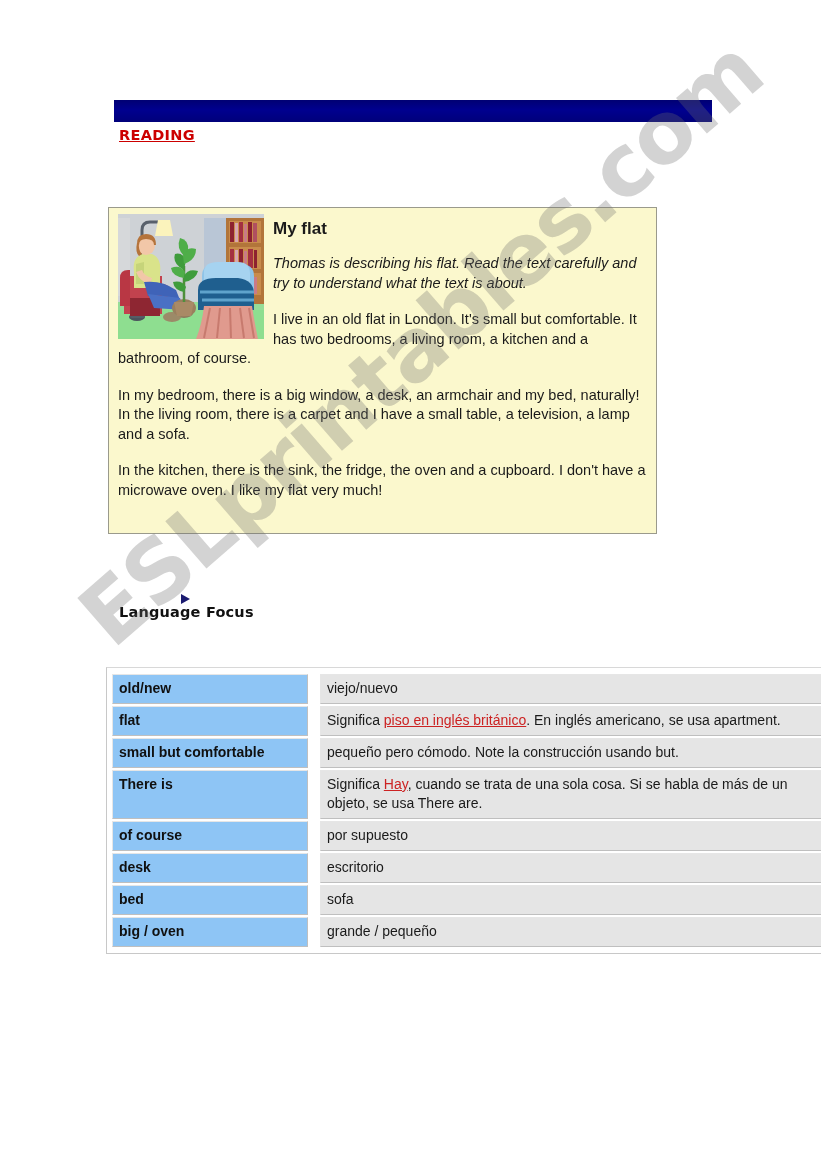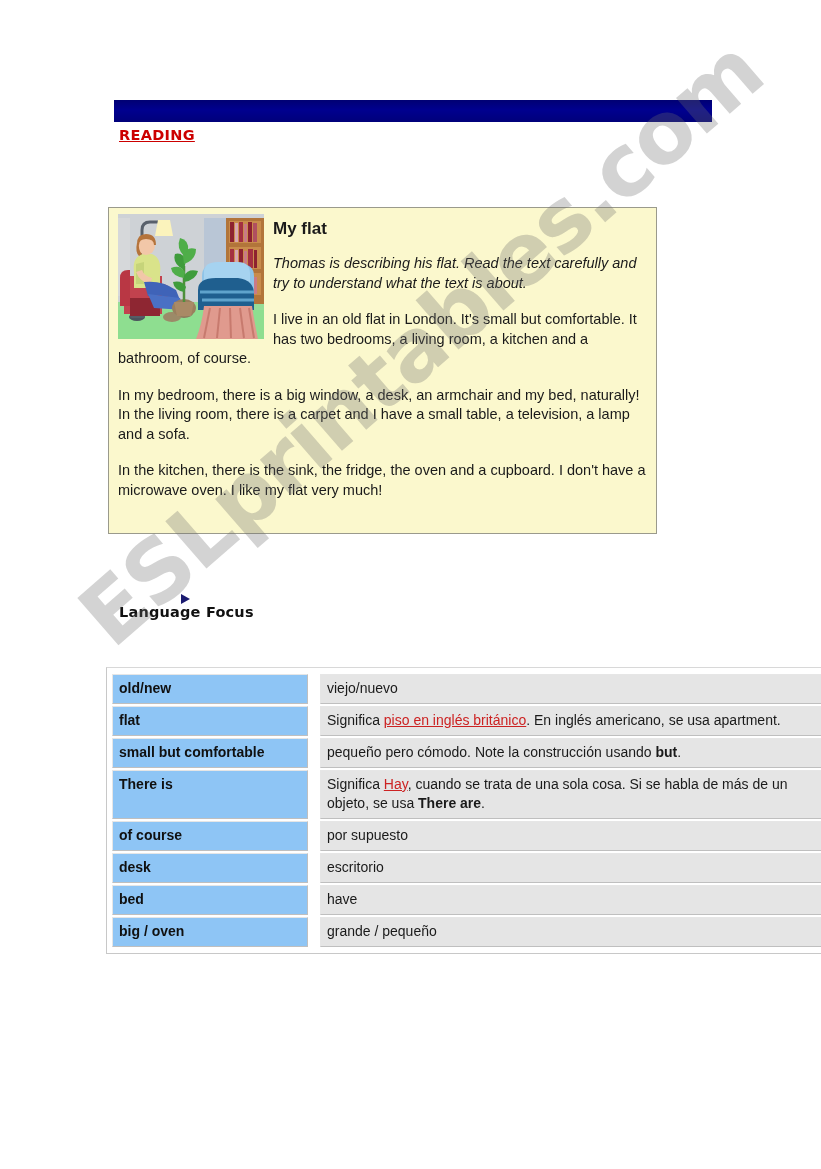"but" .bold { font-weight: bold -> normal }
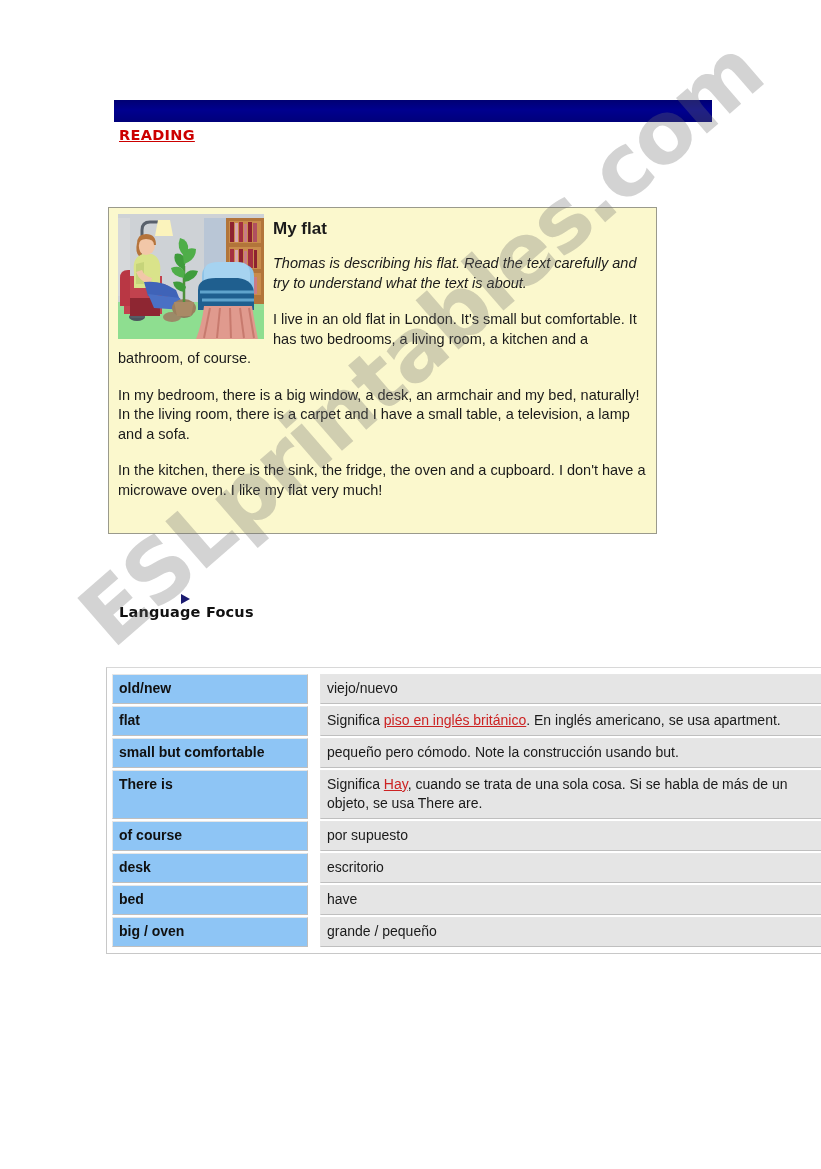"have" span { text: have -> sofa }
